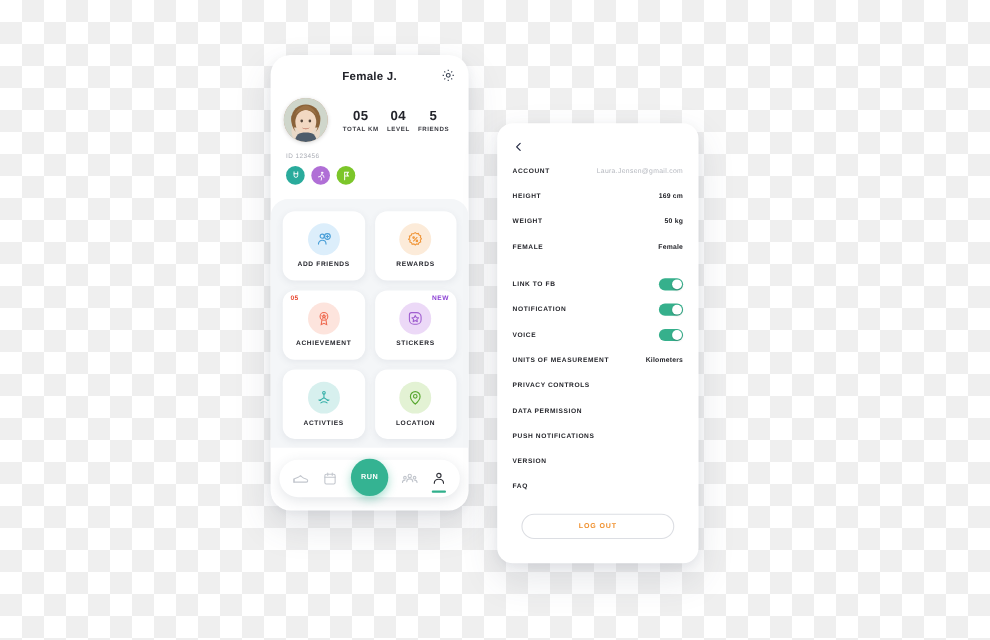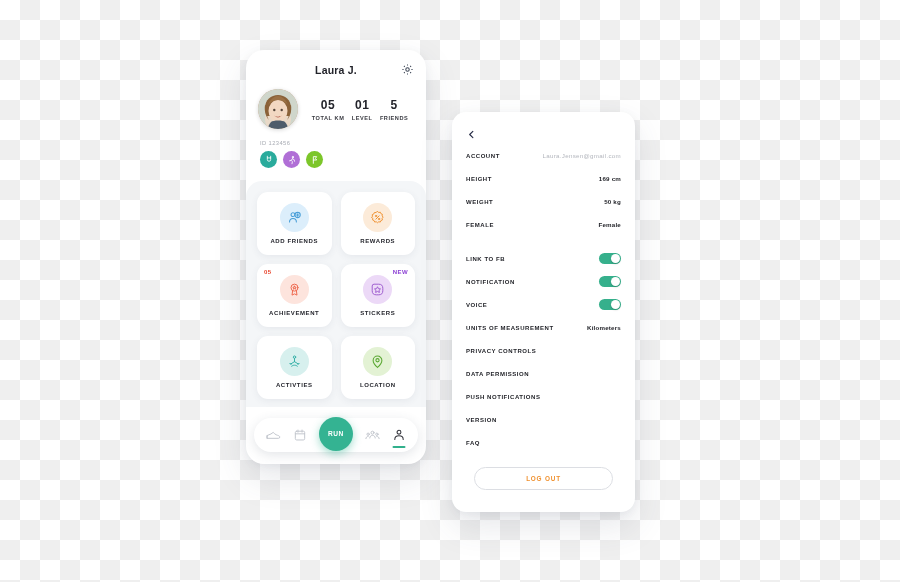"Laura J." div.profile-name { text: Laura -> Female }
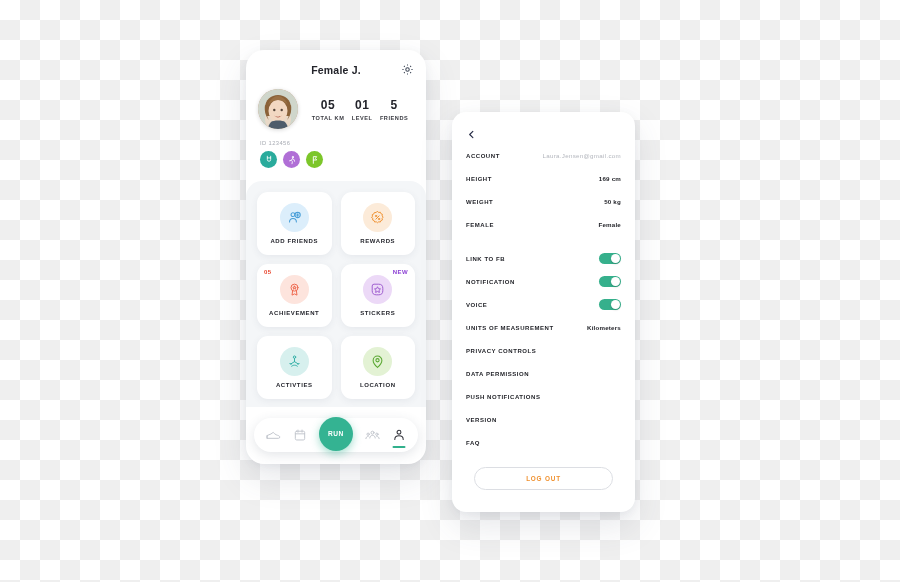"01" div.stat-val { text: 01 -> 04 }
